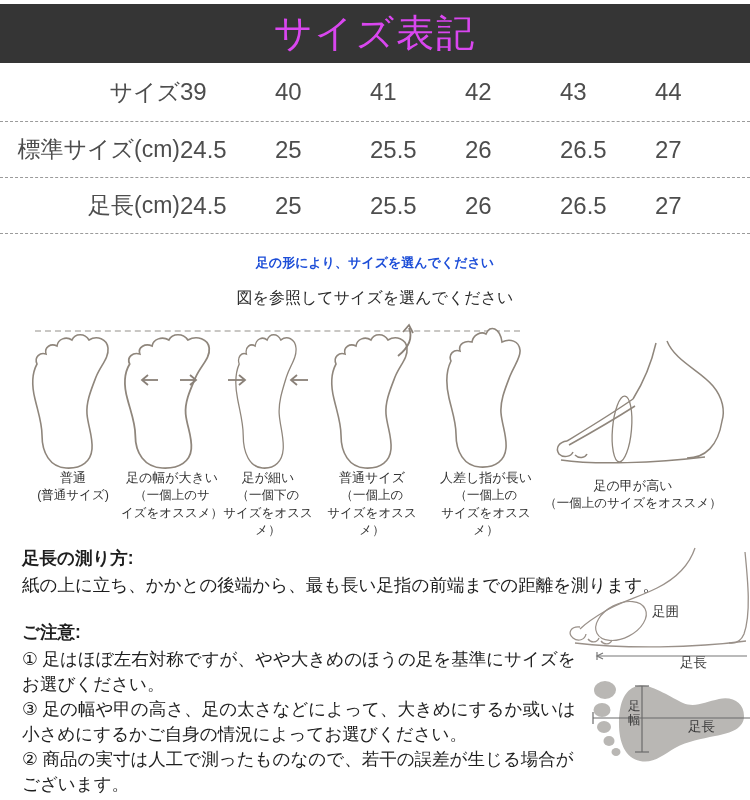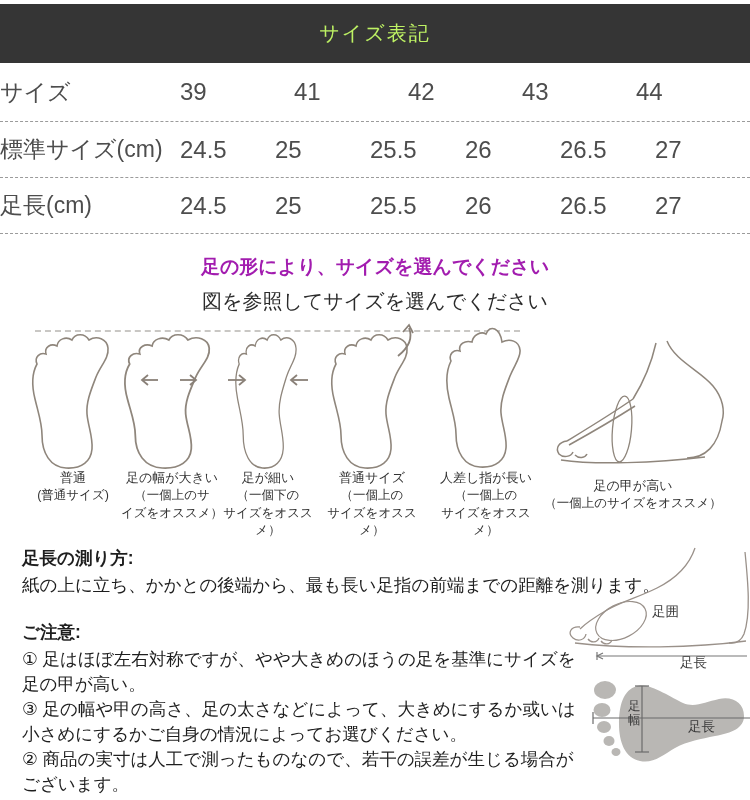"サイズ表記" .hdr-title { color: #bef264 -> #d946ef; font-size: 20px -> 38px }
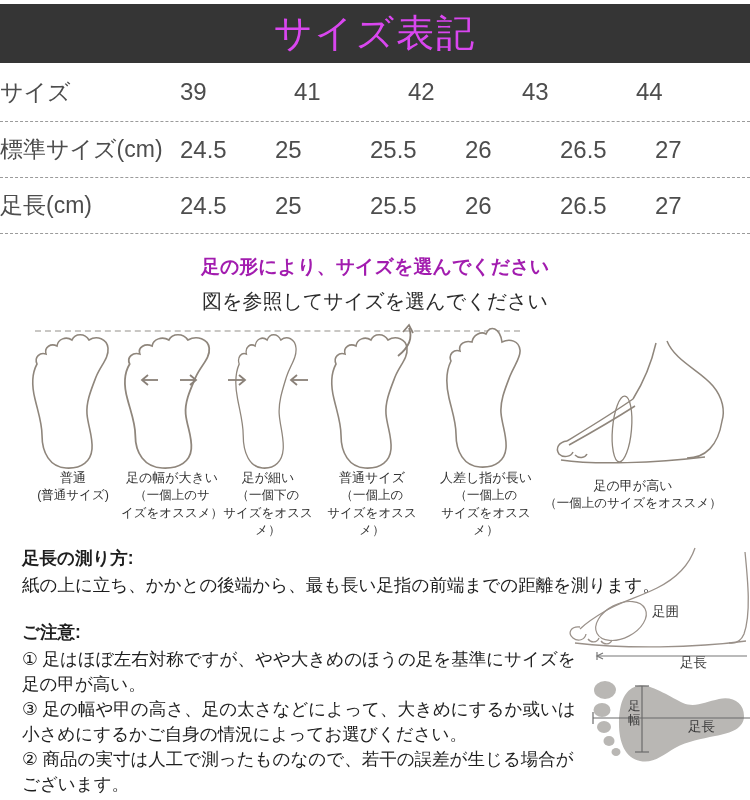"サイズ" .tlabel { text-align: left -> right }
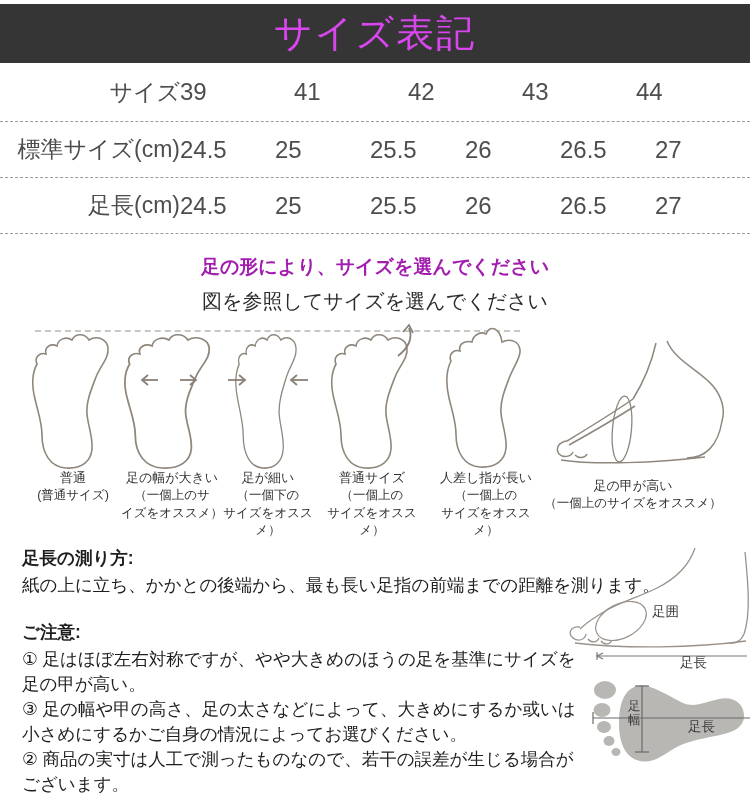"40" div.tcell { html: none -> <div>40</div> }
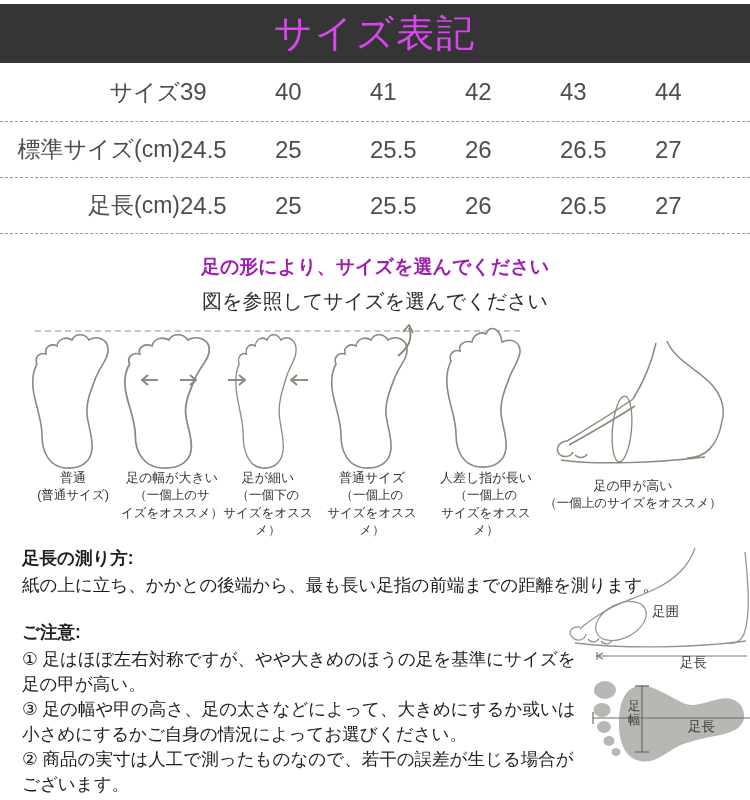"足の形により、サイズを選んでください" .guide-heading { color: #a21caf -> #1d4ed8; font-size: 19px -> 13px }
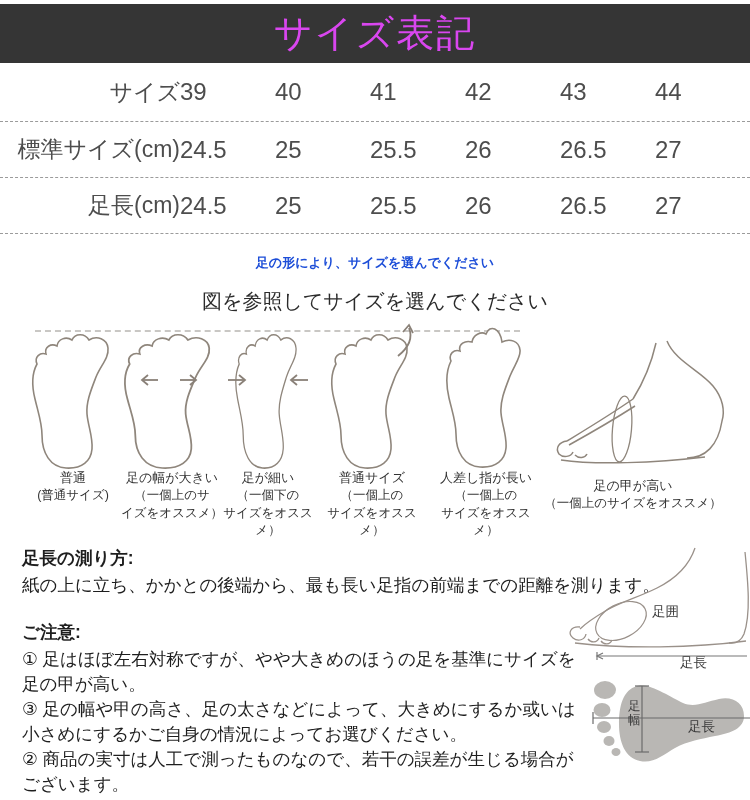"図を参照してサイズを選んでください" .guide-subheading { font-size: 20px -> 16px }
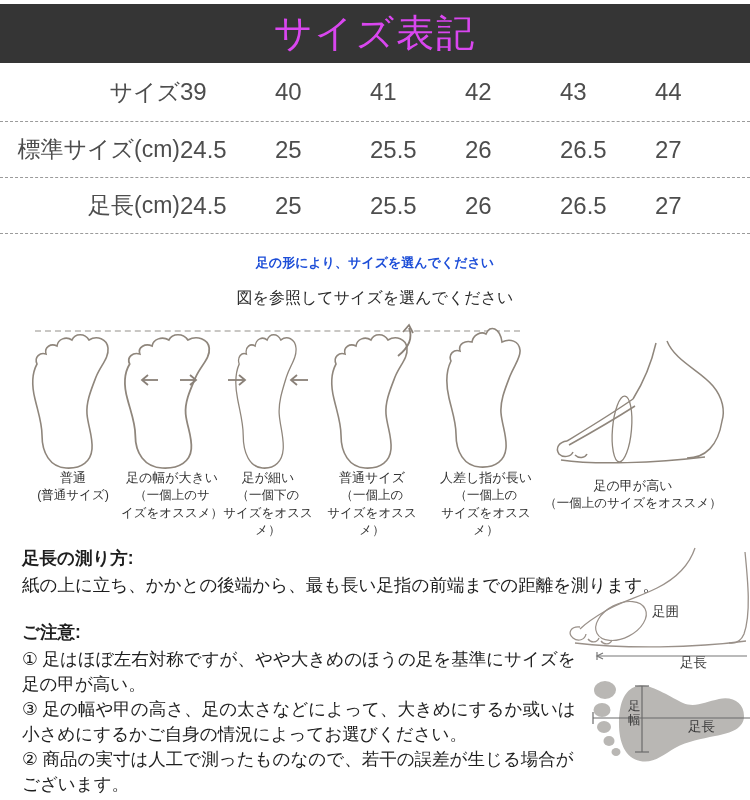"① 足はほぼ左右対称ですが、やや大きめのほうの足を基準にサイズを" p.note { text: 足の甲が高 -> お選びくださ }
